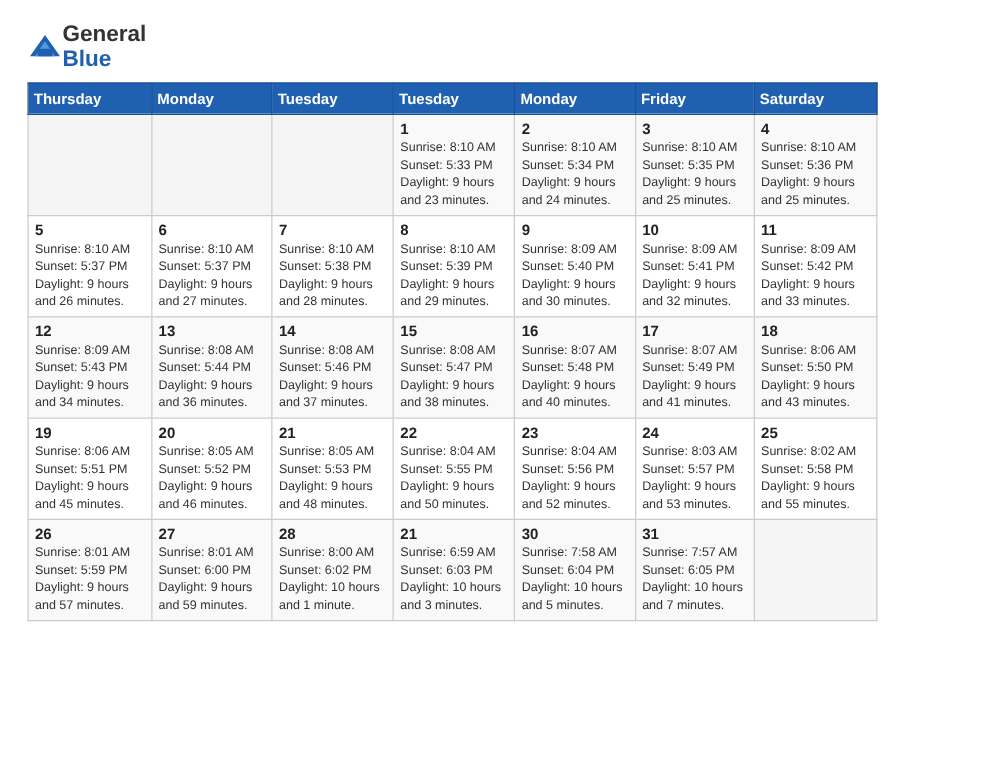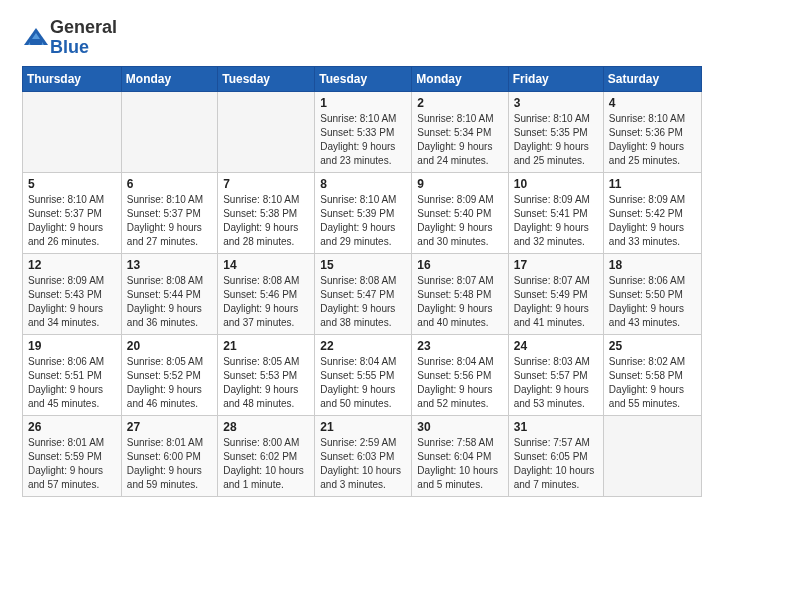"Sunrise: 2:59 AM" div.day-info { text: 2:59 -> 6:59 }
